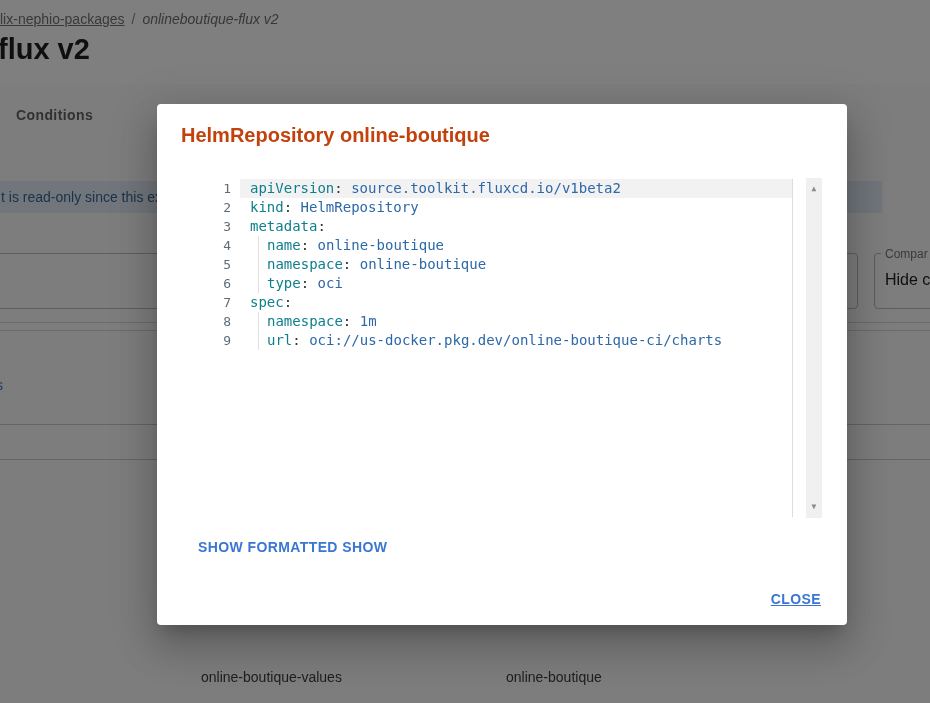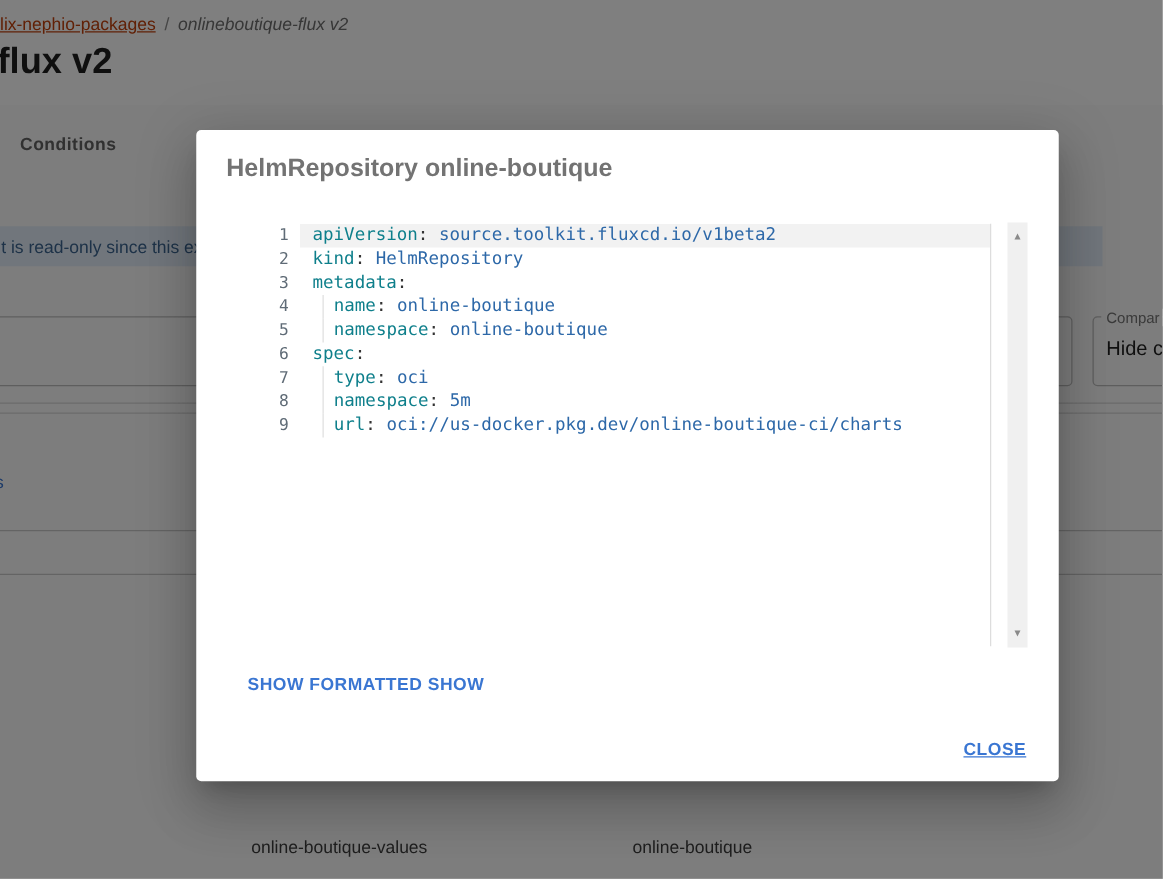"lix-nephio-packages" .breadcrumb .crumb-link { color: #c2410c -> #737373 }
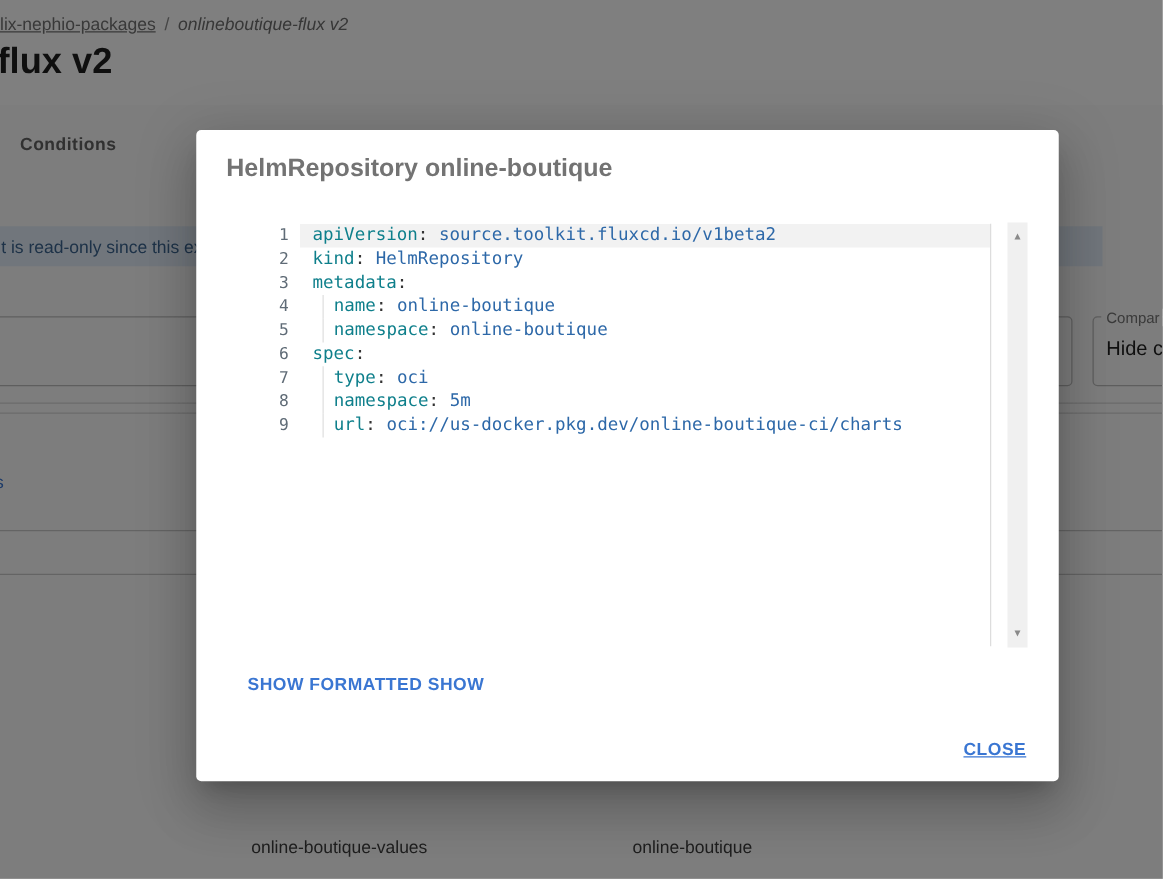"HelmRepository online-boutique" .dialog-title { color: #737373 -> #c2410c }
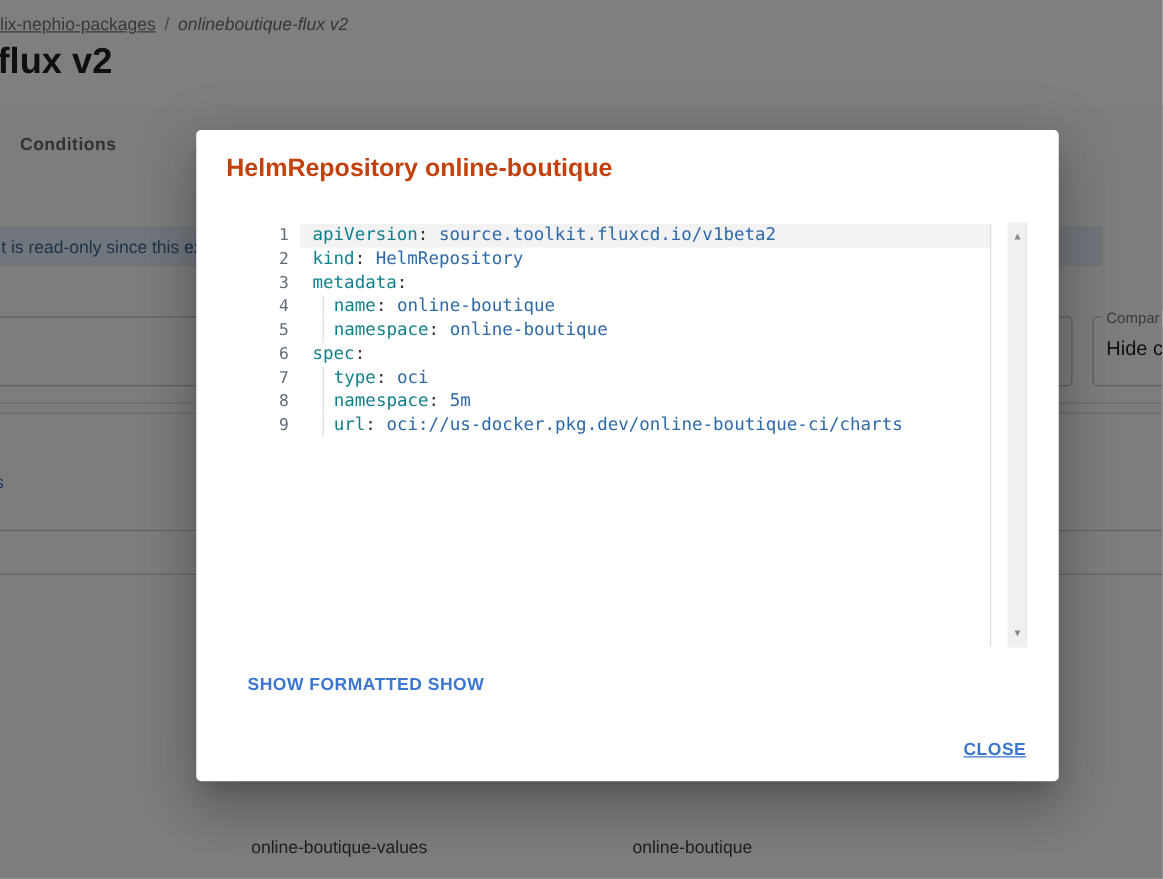"spec:" div.cm-line { order: before "type: oci" -> after "type: oci" }
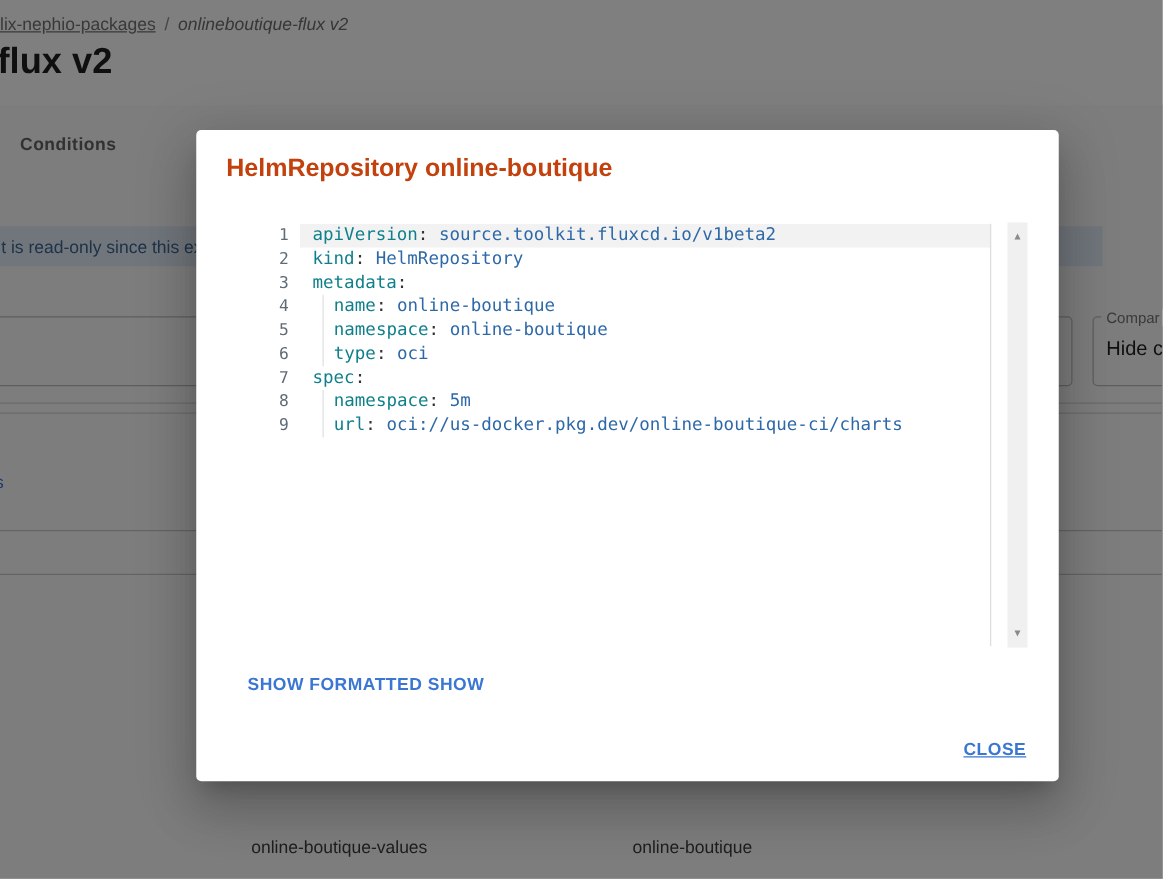"5m" span.tok-val { text: 5m -> 1m }
